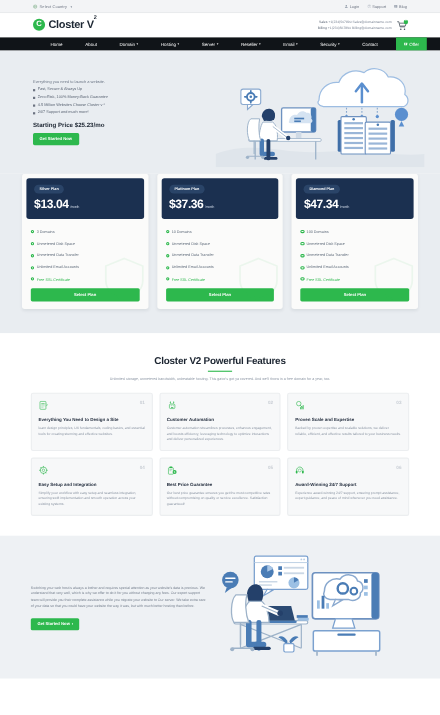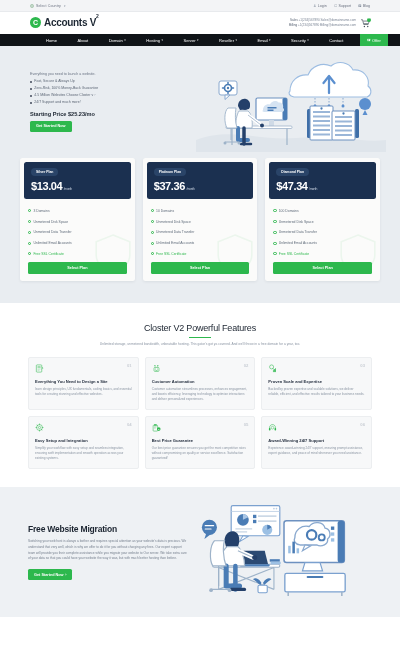"Accounts V" span { text: Accounts -> Closter }
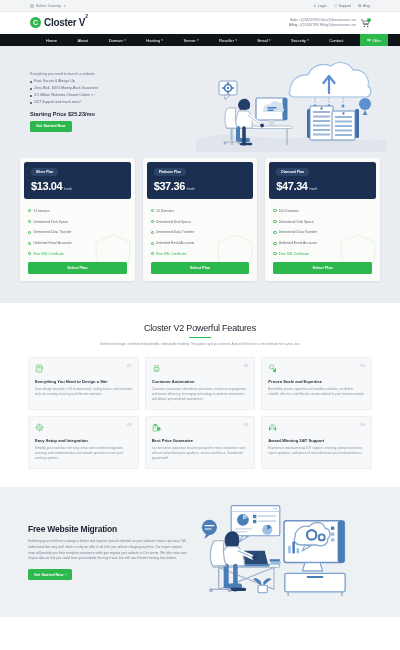"Closter V2 Powerful Features" .sec-title { font-weight: normal -> bold }
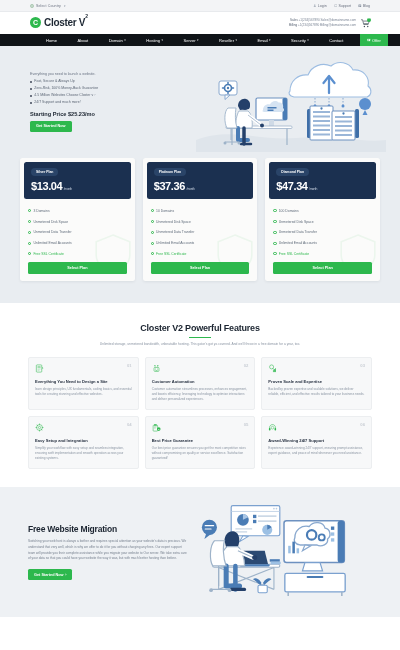"Free Website Migration" div.mig-title { html: <div>Free Website Migration</div> -> none }
